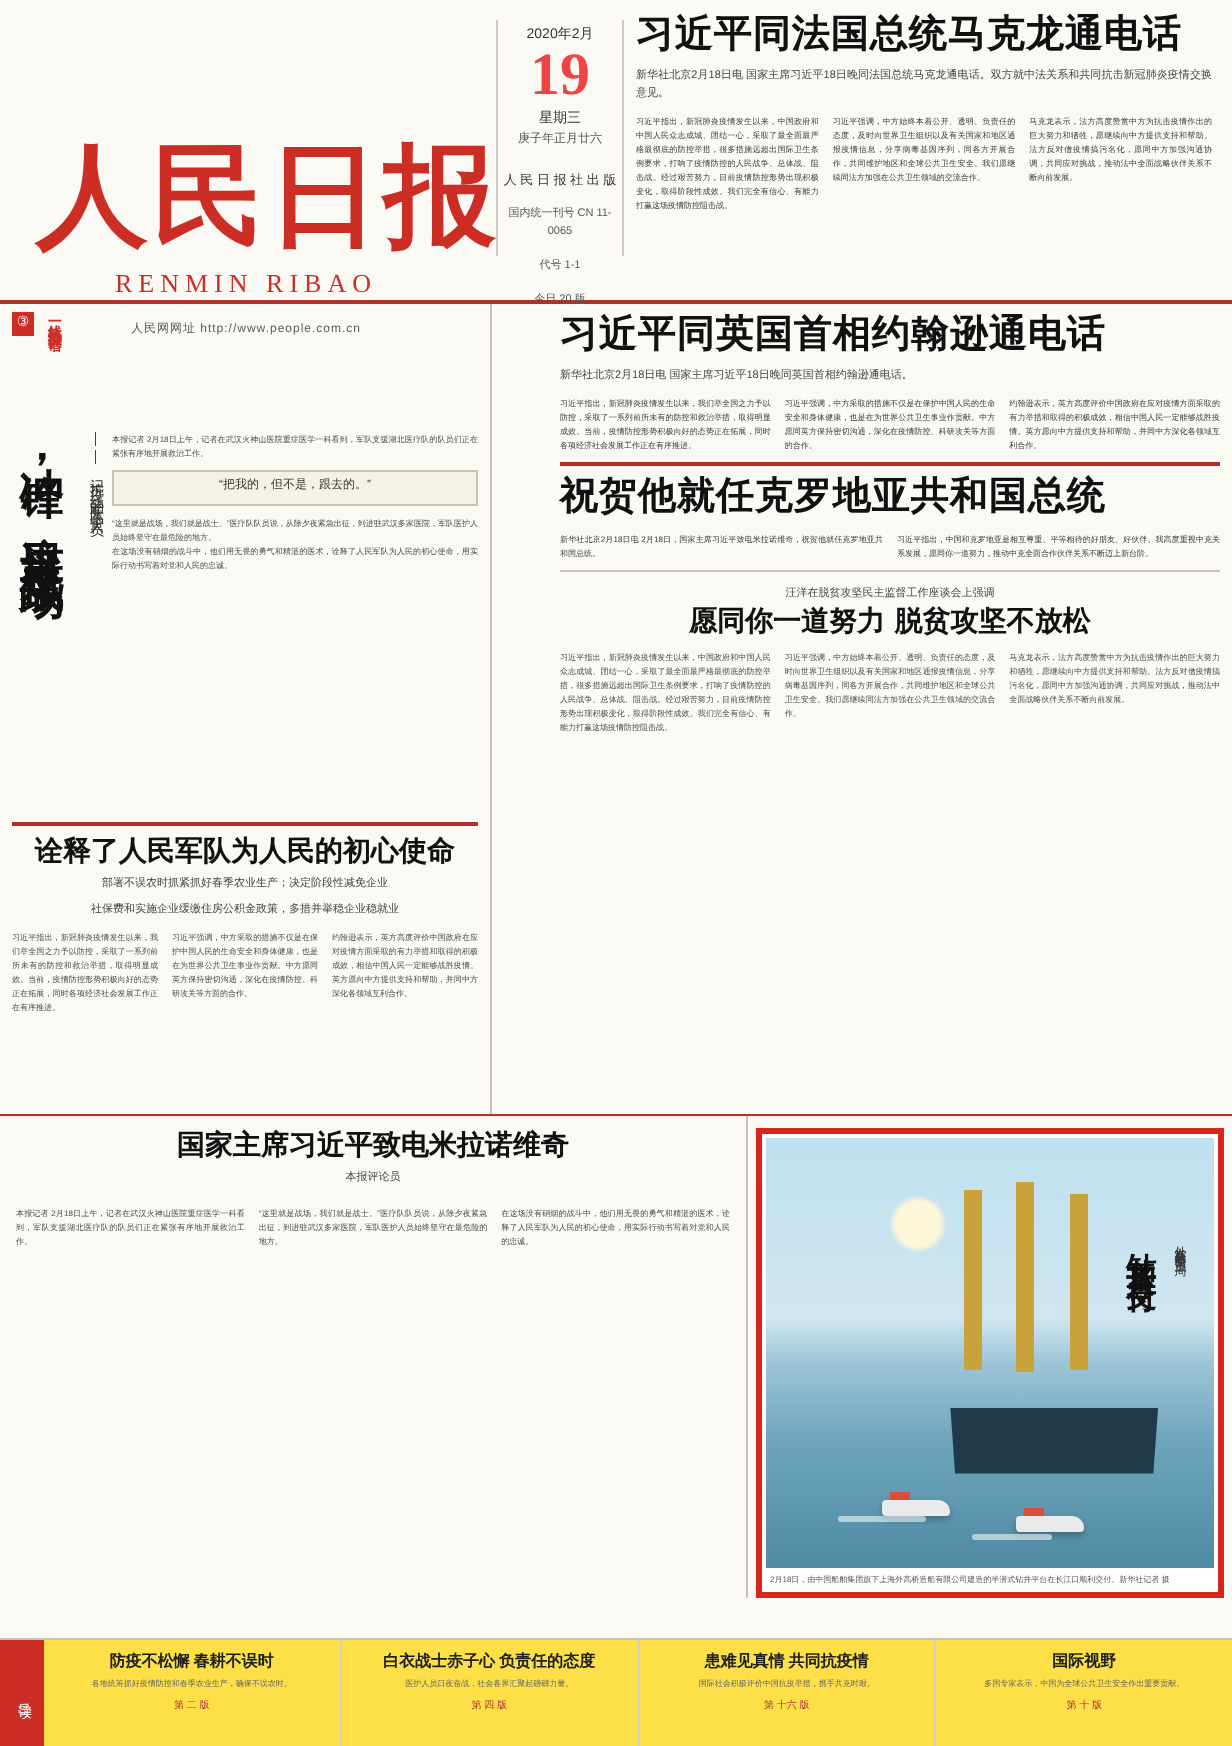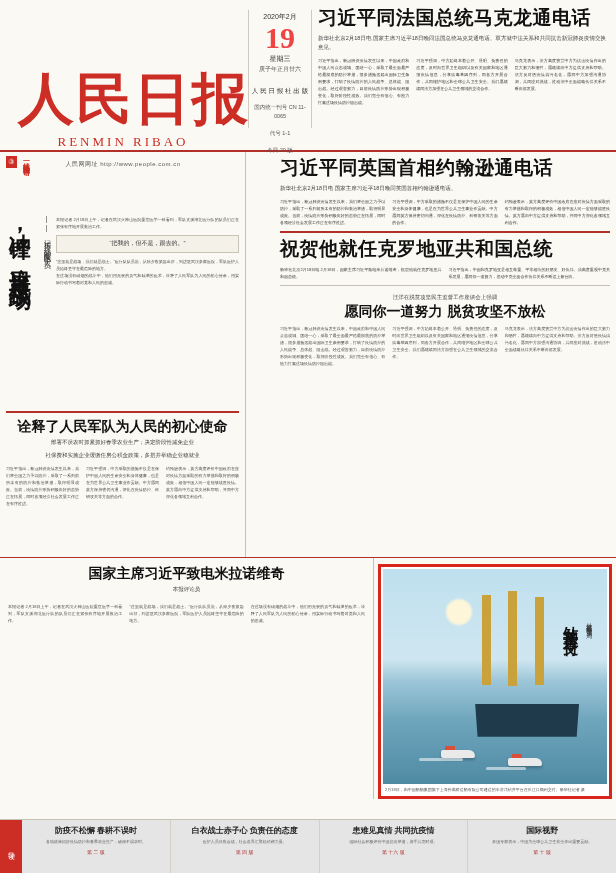"防疫不松懈 春耕不误时" .footer { background: #e5e5e5 -> #fde047 }
